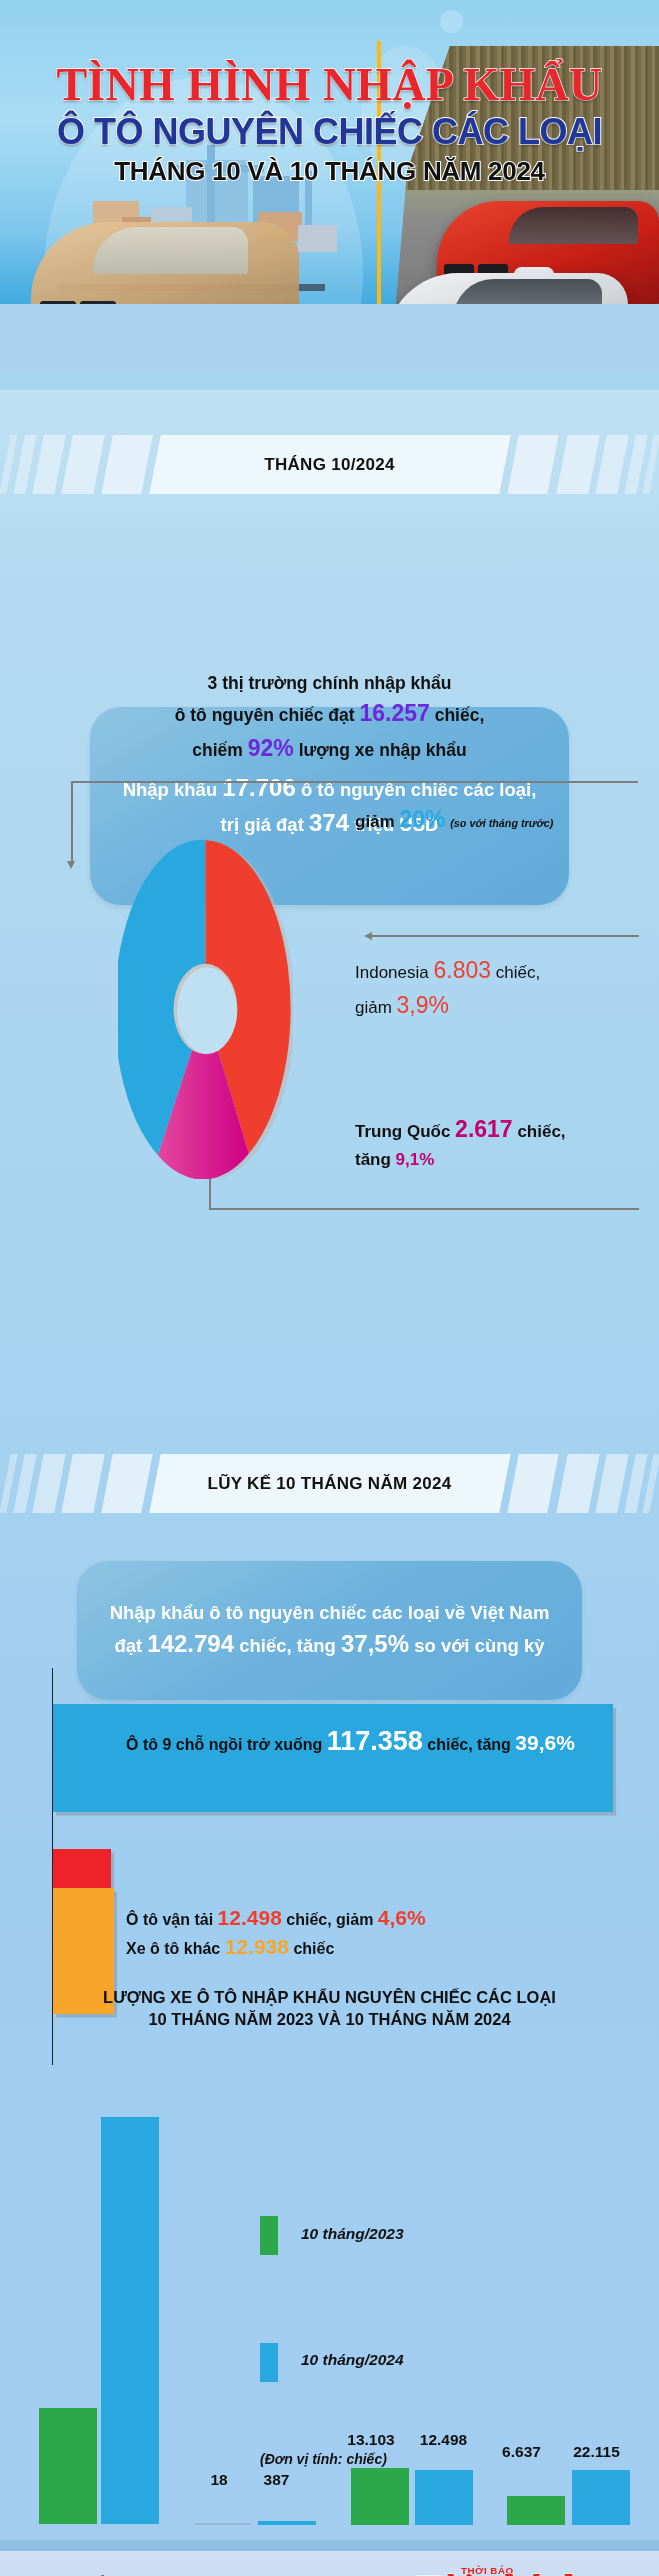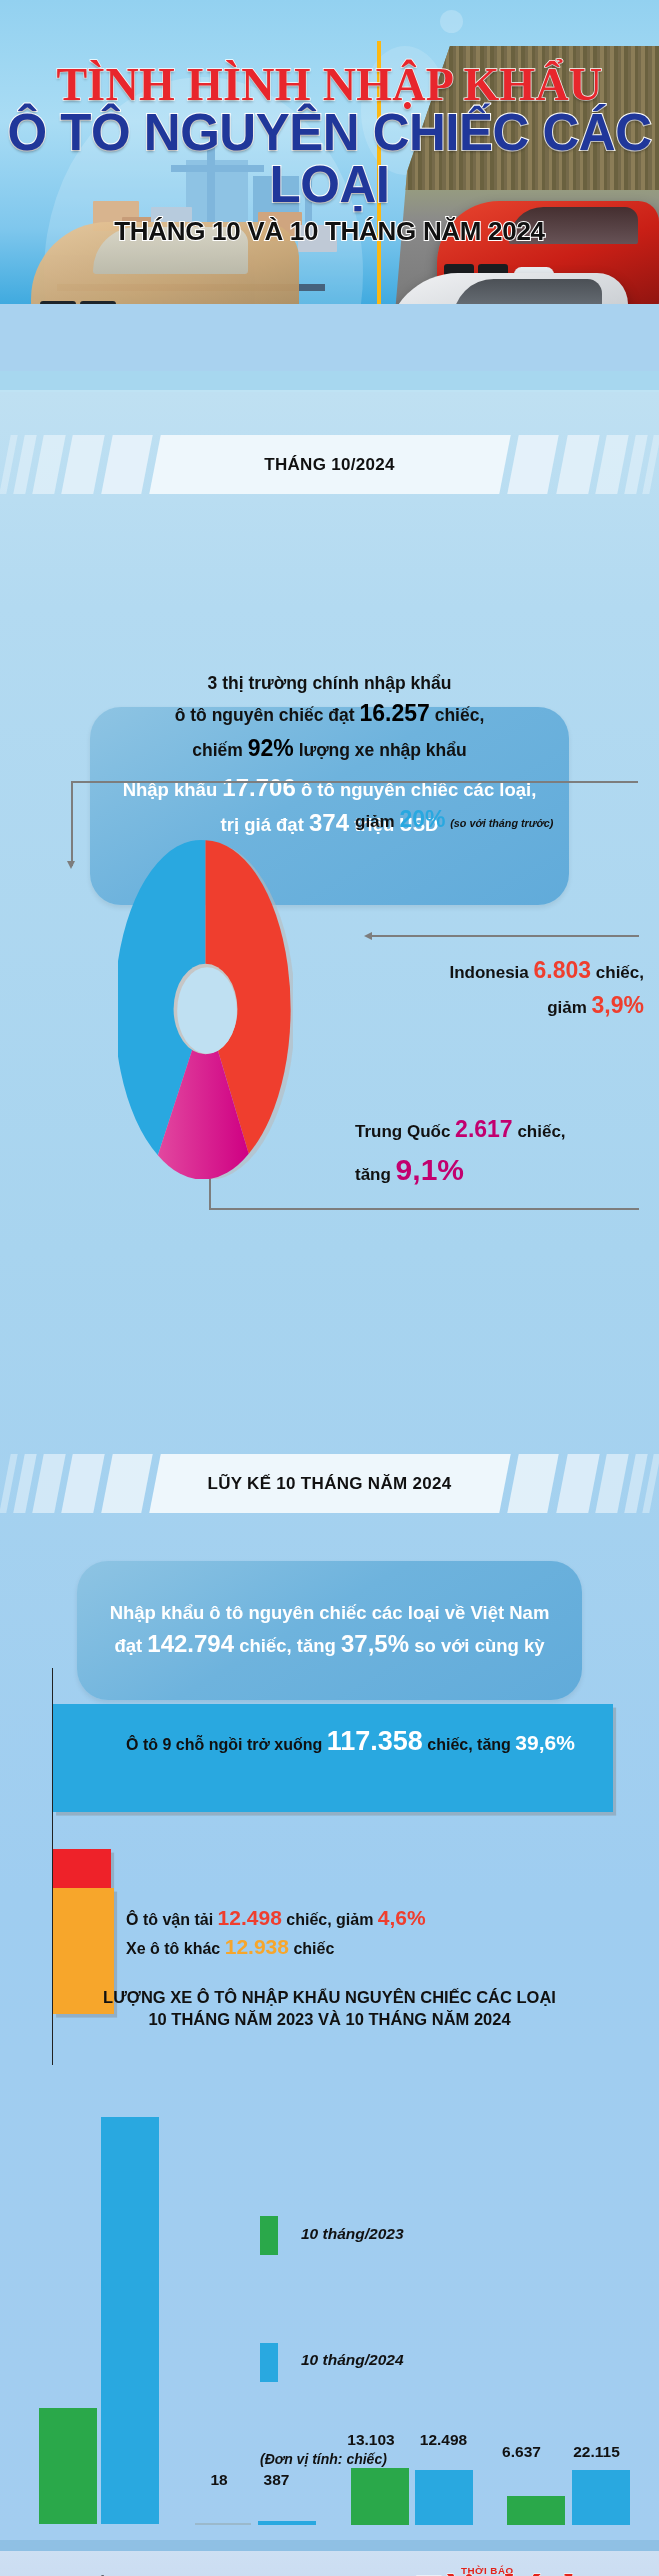"Ô TÔ NGUYÊN CHIẾC CÁC LOẠI" .t2 { font-size: 51px -> 36px; margin-top: 0 -> 7px }
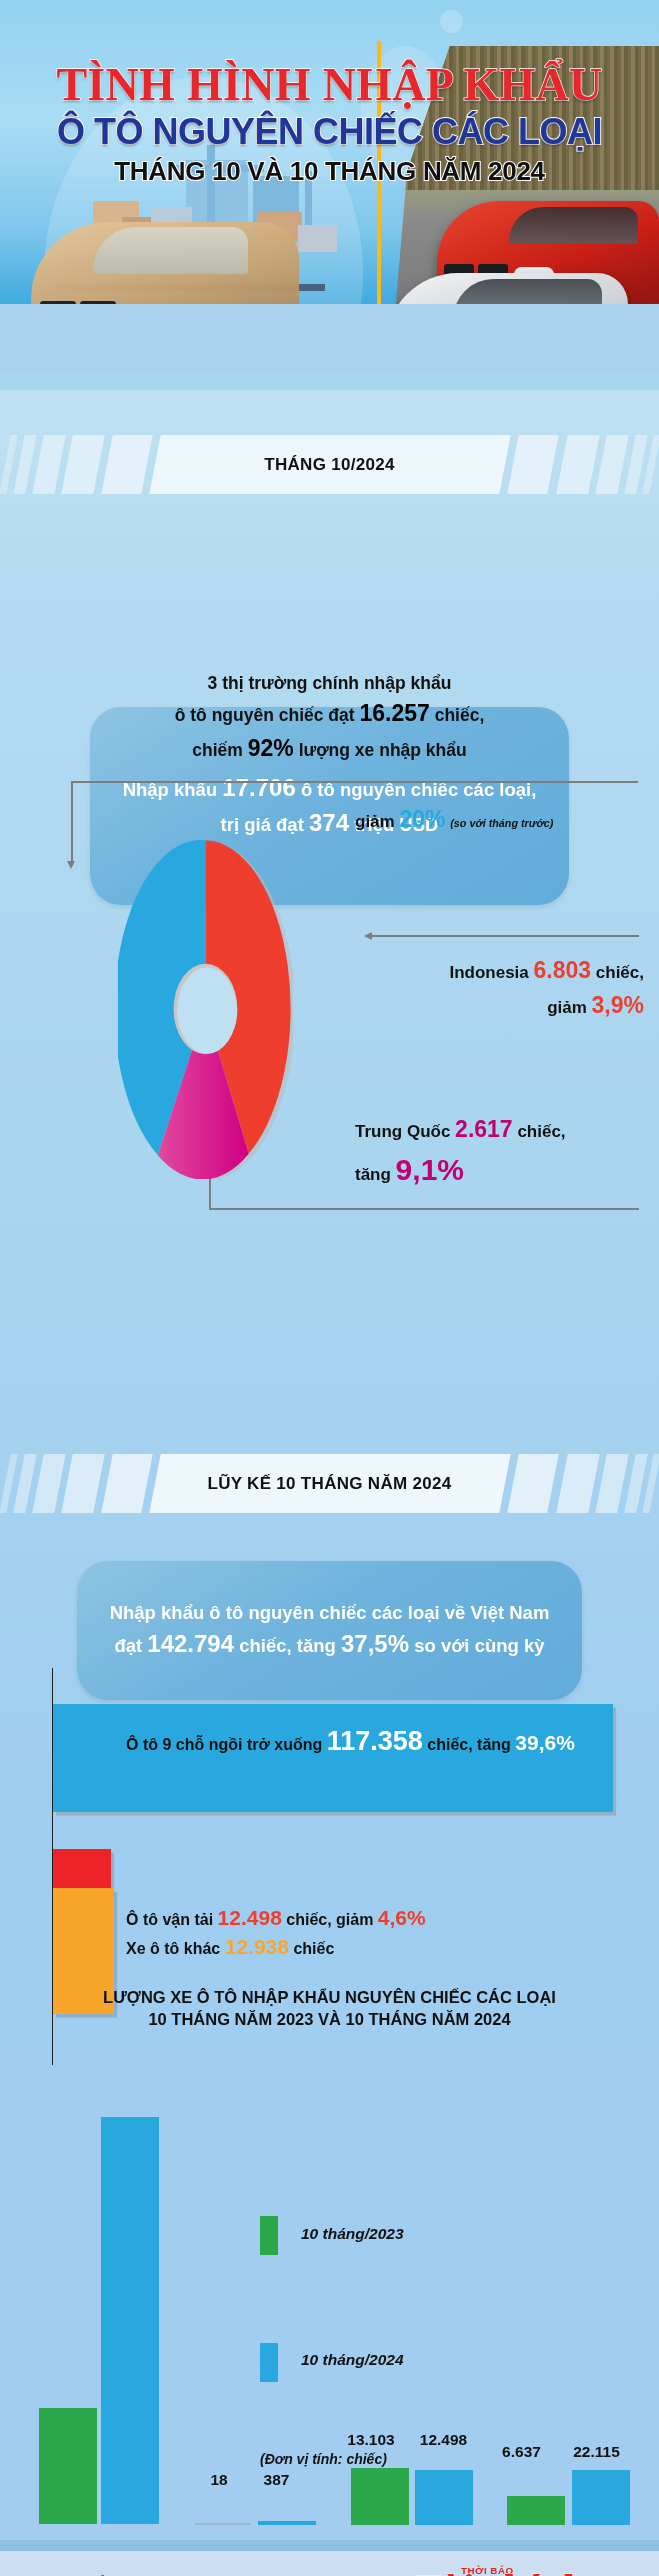"16.257" .n-mag { color: #000000 -> #6d28d9 }
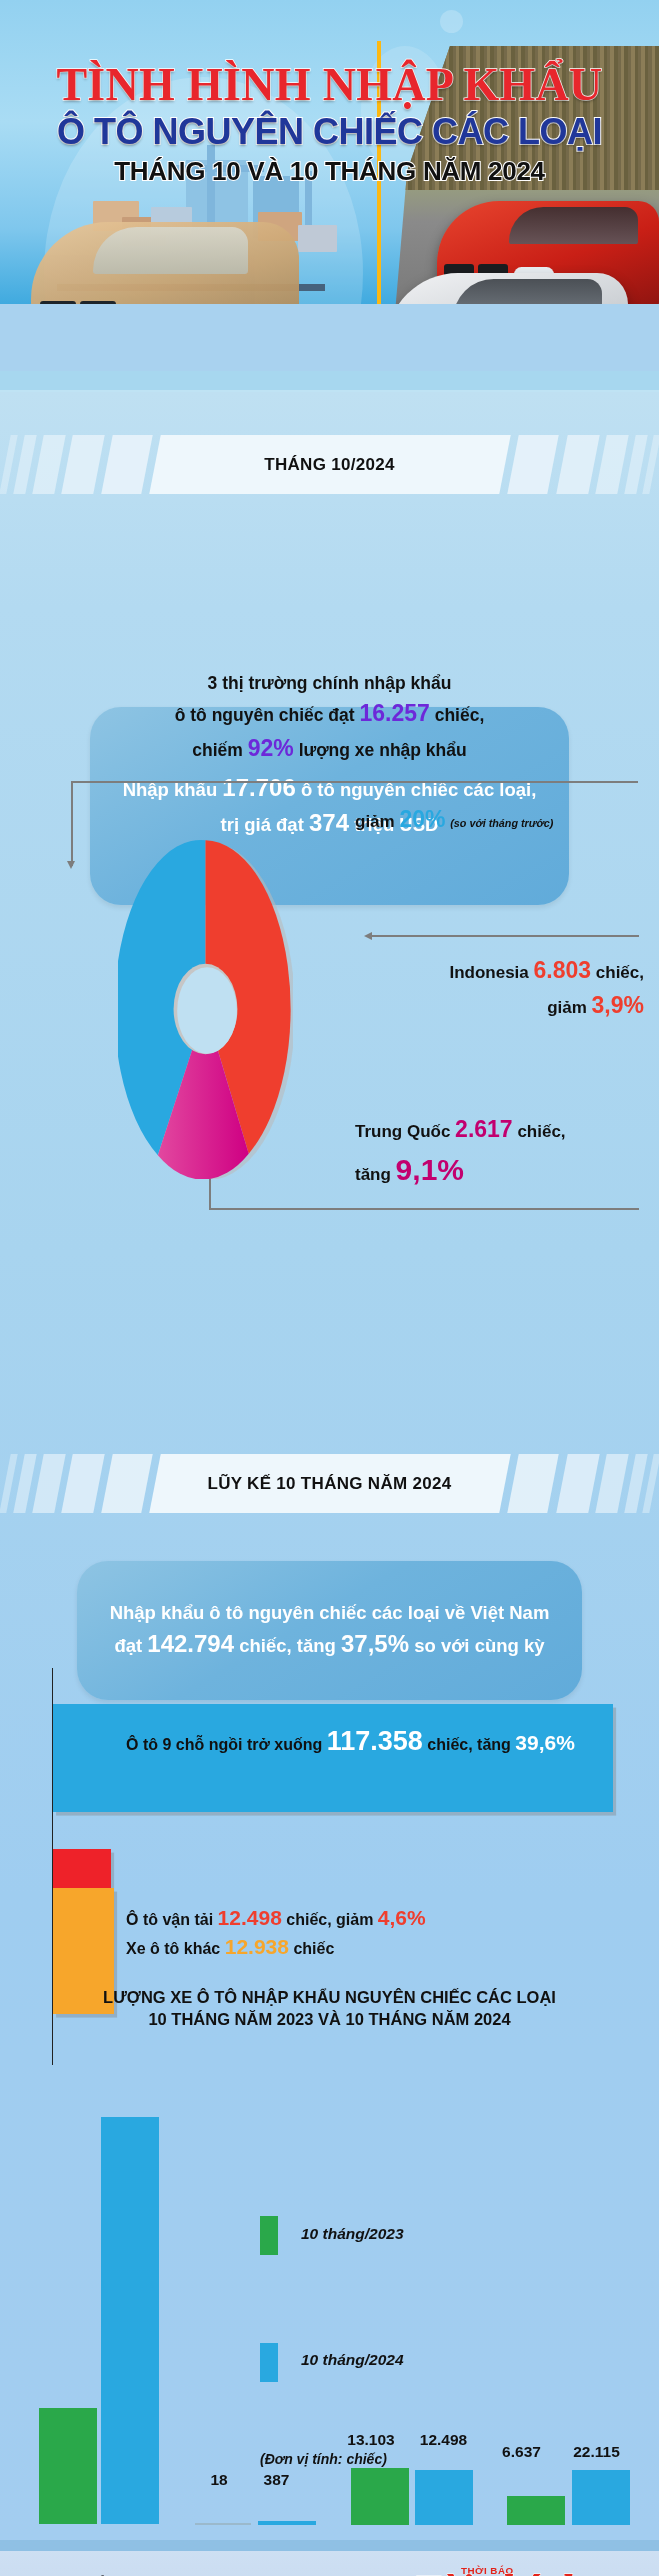"Indonesia 6.803 chiếc," div { font-weight: bold -> normal; text-align: right -> none }
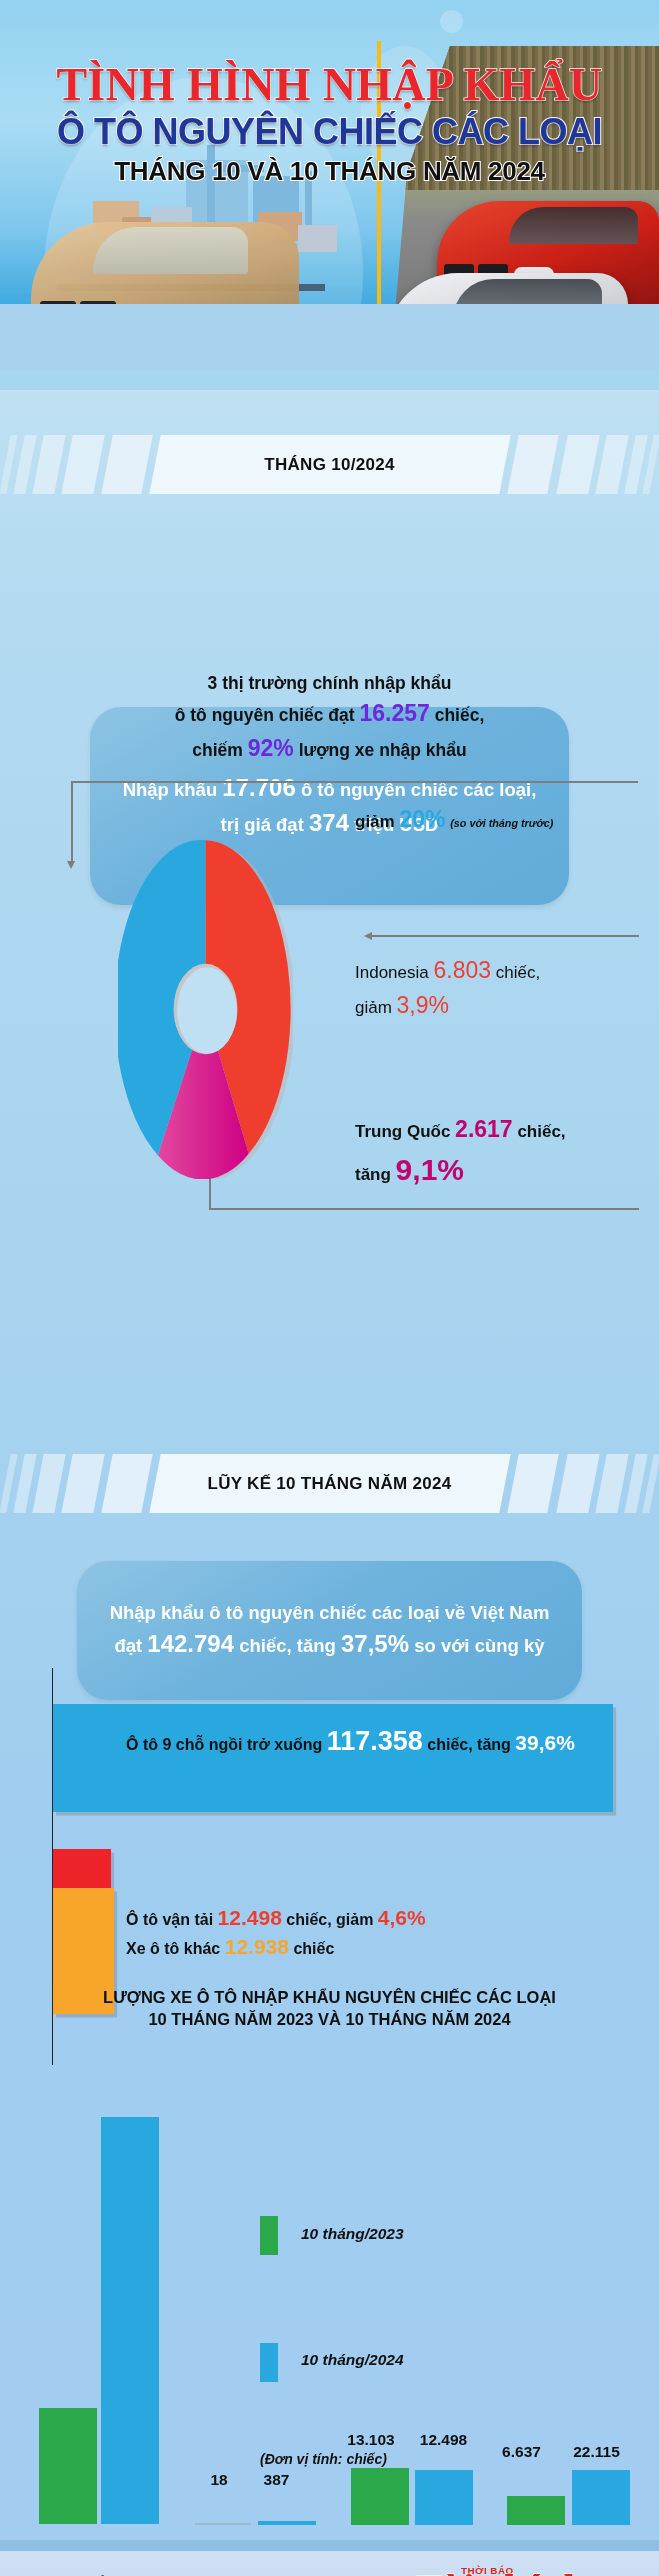"9,1%" span.n-mag { font-size: 30px -> 17px }
